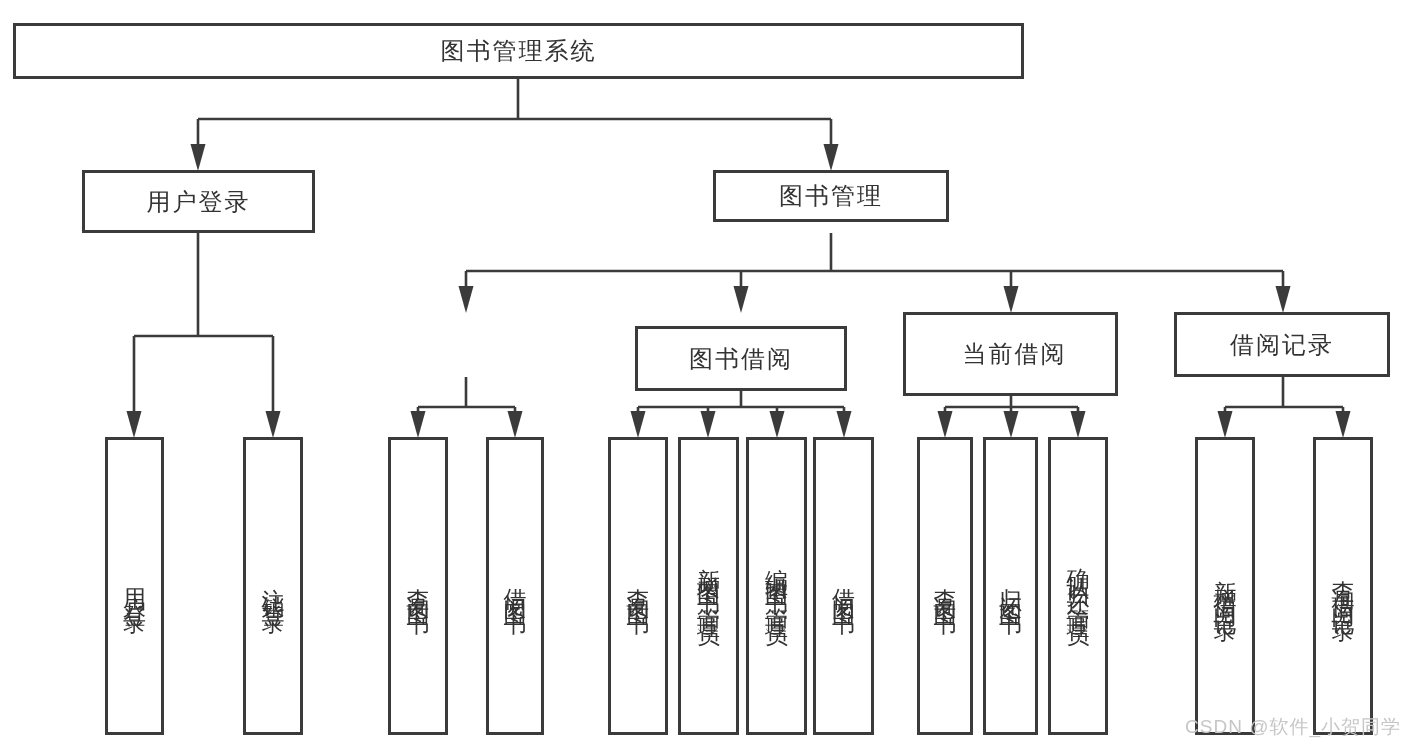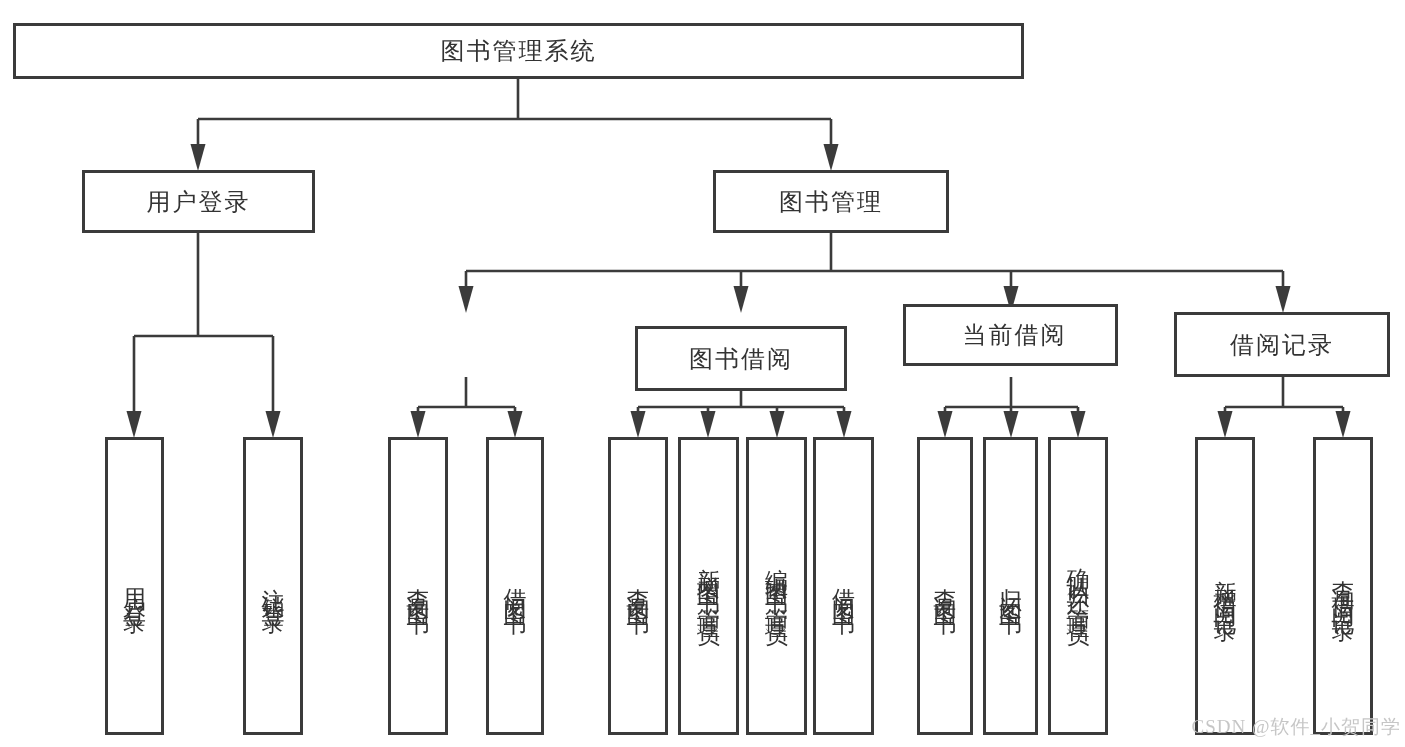"图书管理" div.hbox { height: 63px -> 52px }
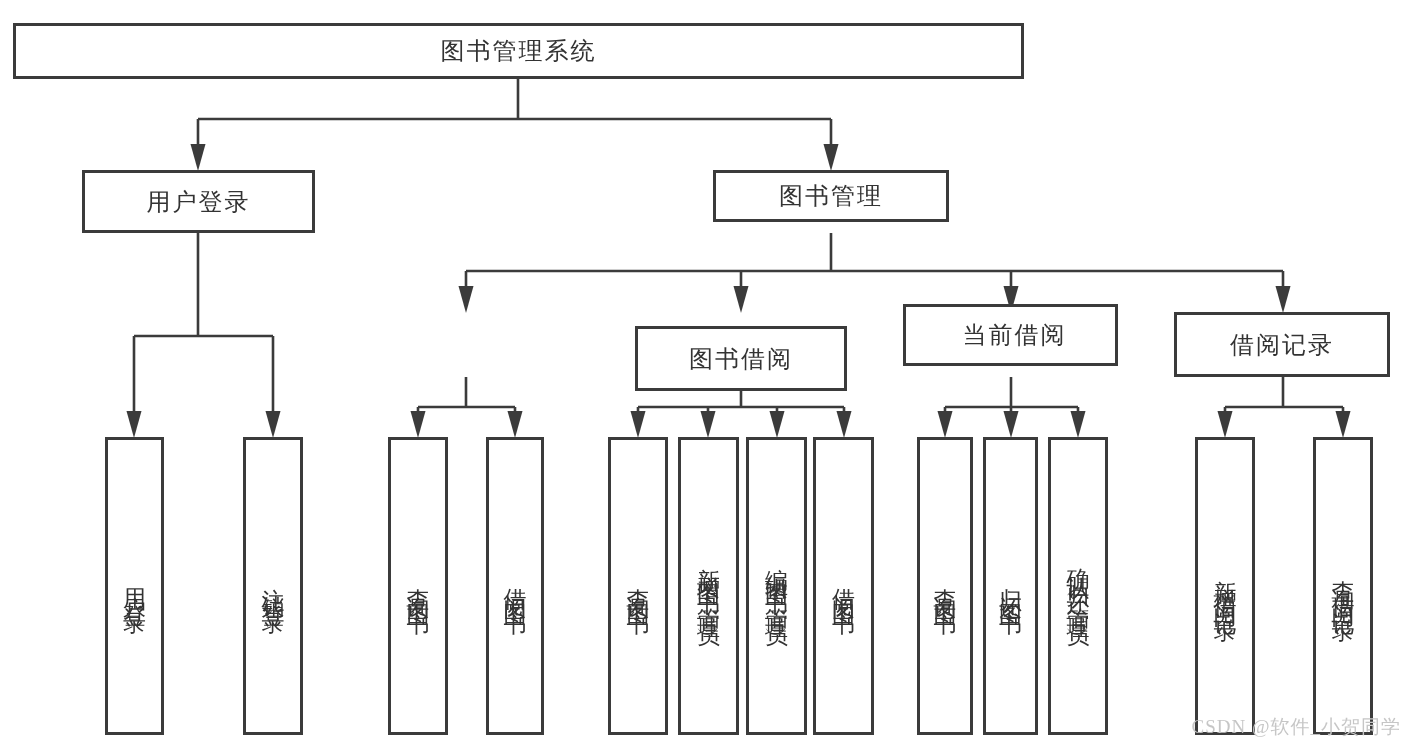"当前借阅" div.hbox { height: 62px -> 84px; top: 304px -> 312px }
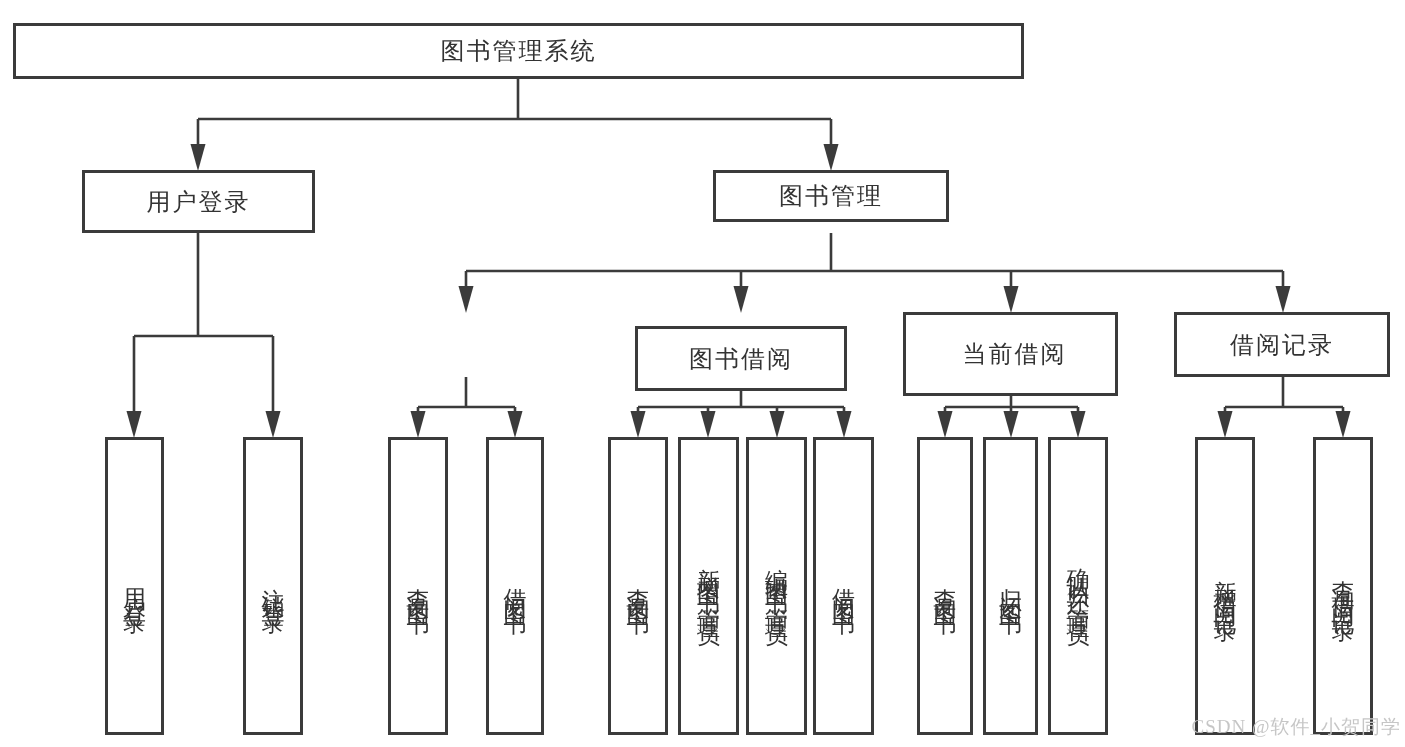"CSDN @软件_小贺同学" #watermark { font-family: Liberation Serif, serif -> none }
